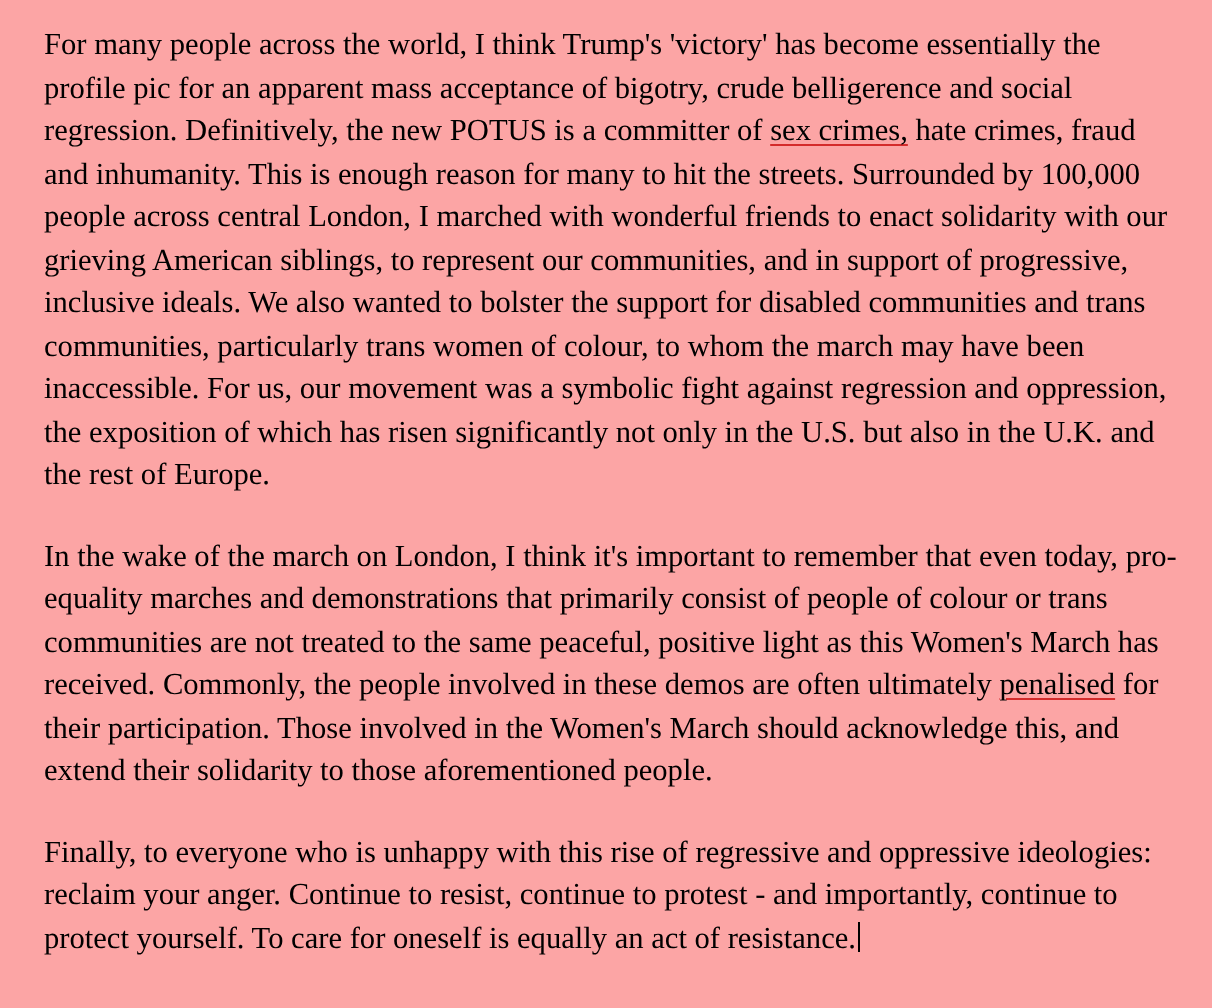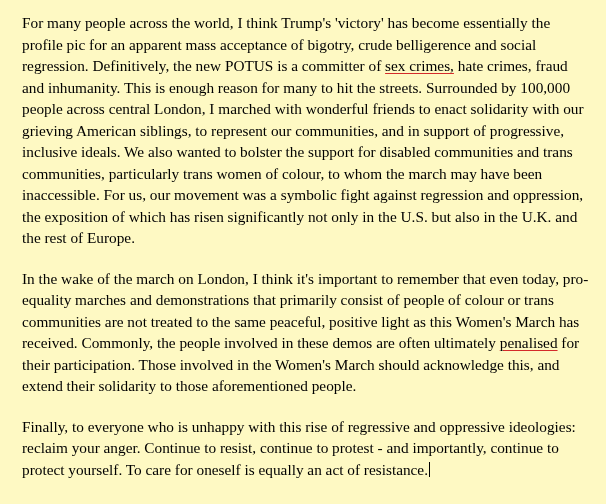"For many people across the" #doc { background: #fef9c3 -> #fca5a5 }
